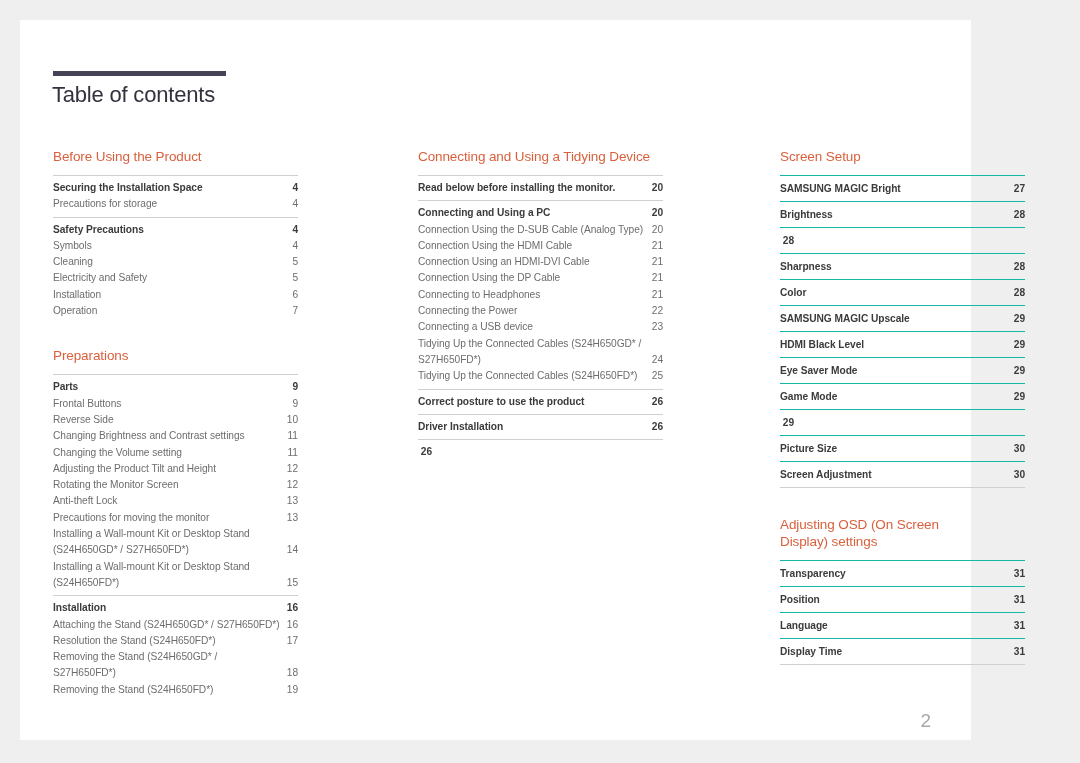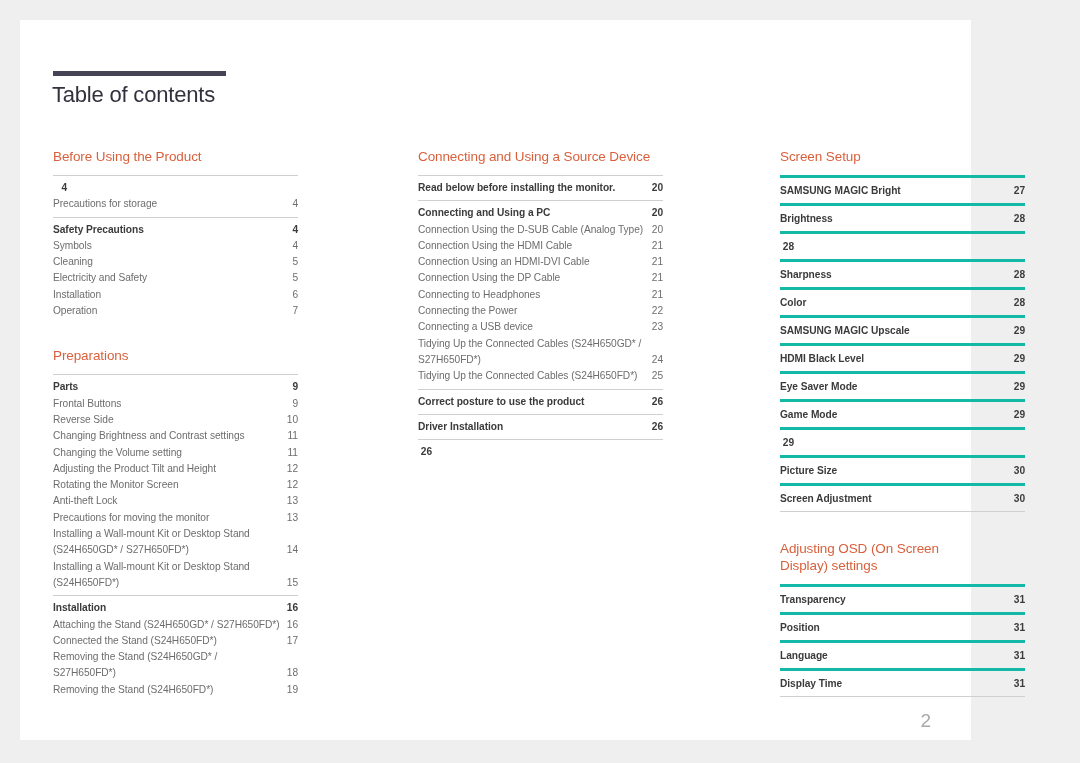"Connecting and Using a Source" div.section-heading { text: Source -> Tidying }
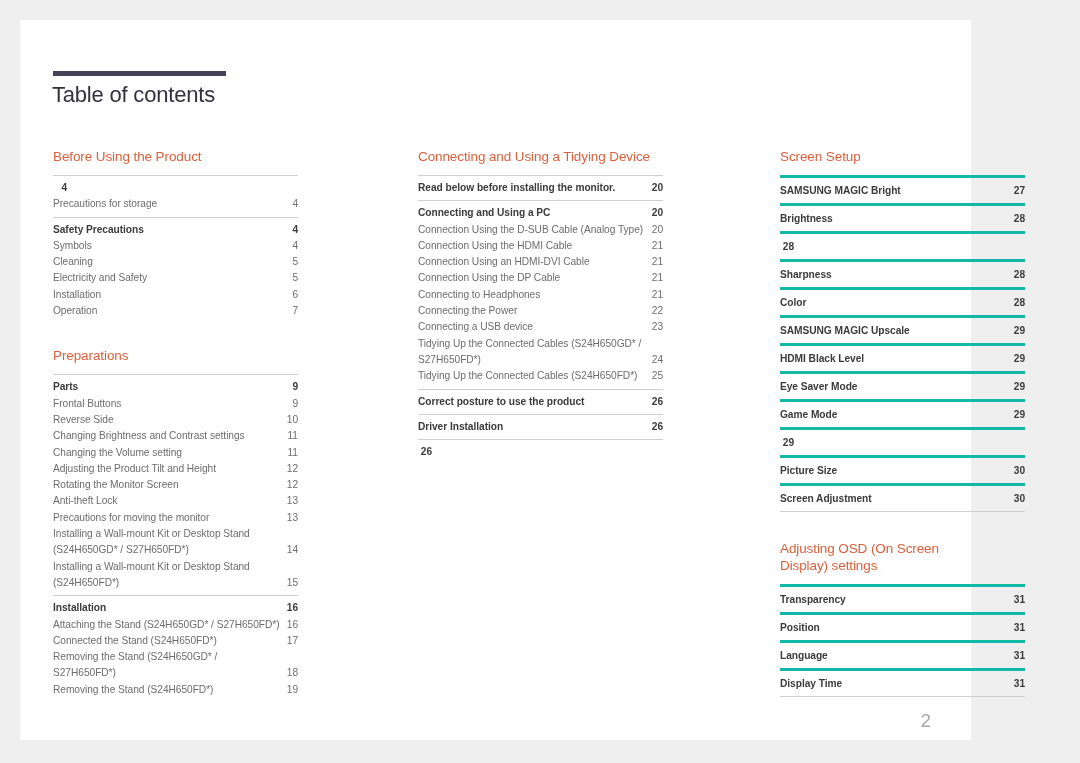"Securing the Installation Space" span.label { html: none -> <span>Securing the Installation Space</span> }
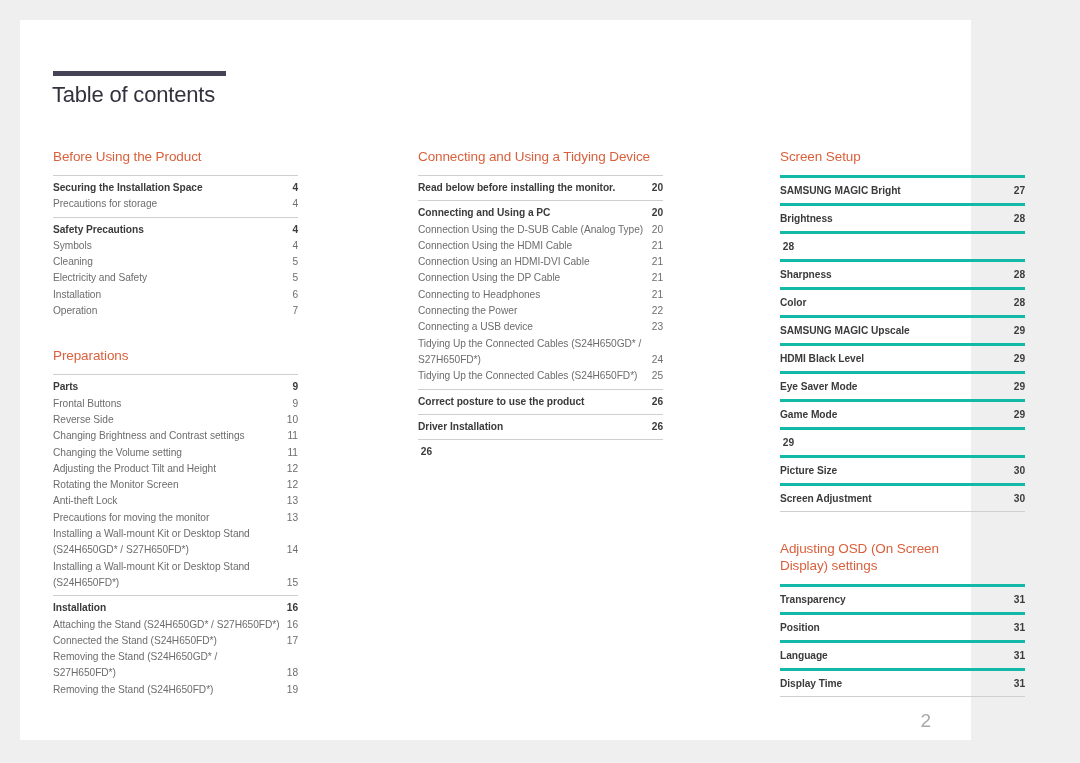"SAMSUNG MAGIC Bright" .col-3 .entry { border-top: 3px solid #14b8a6 -> 1px solid #14b8a6 }
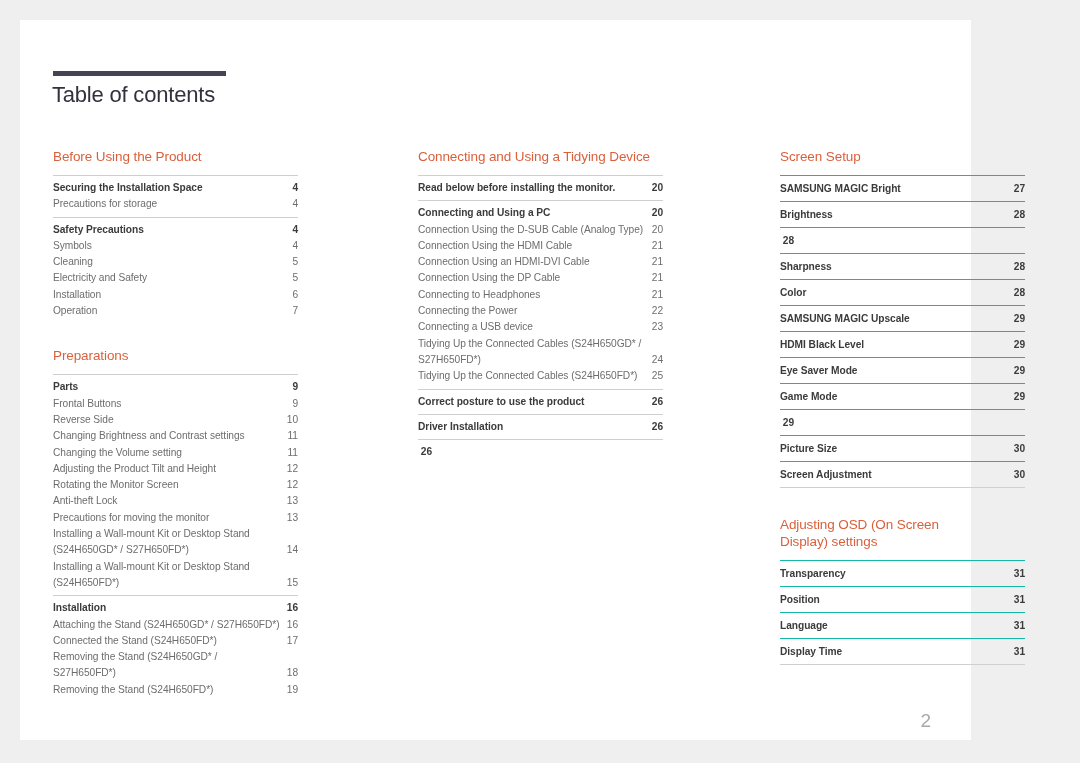"Connected the Stand (S24H650FD*)" span.label { text: Connected -> Resolution }
